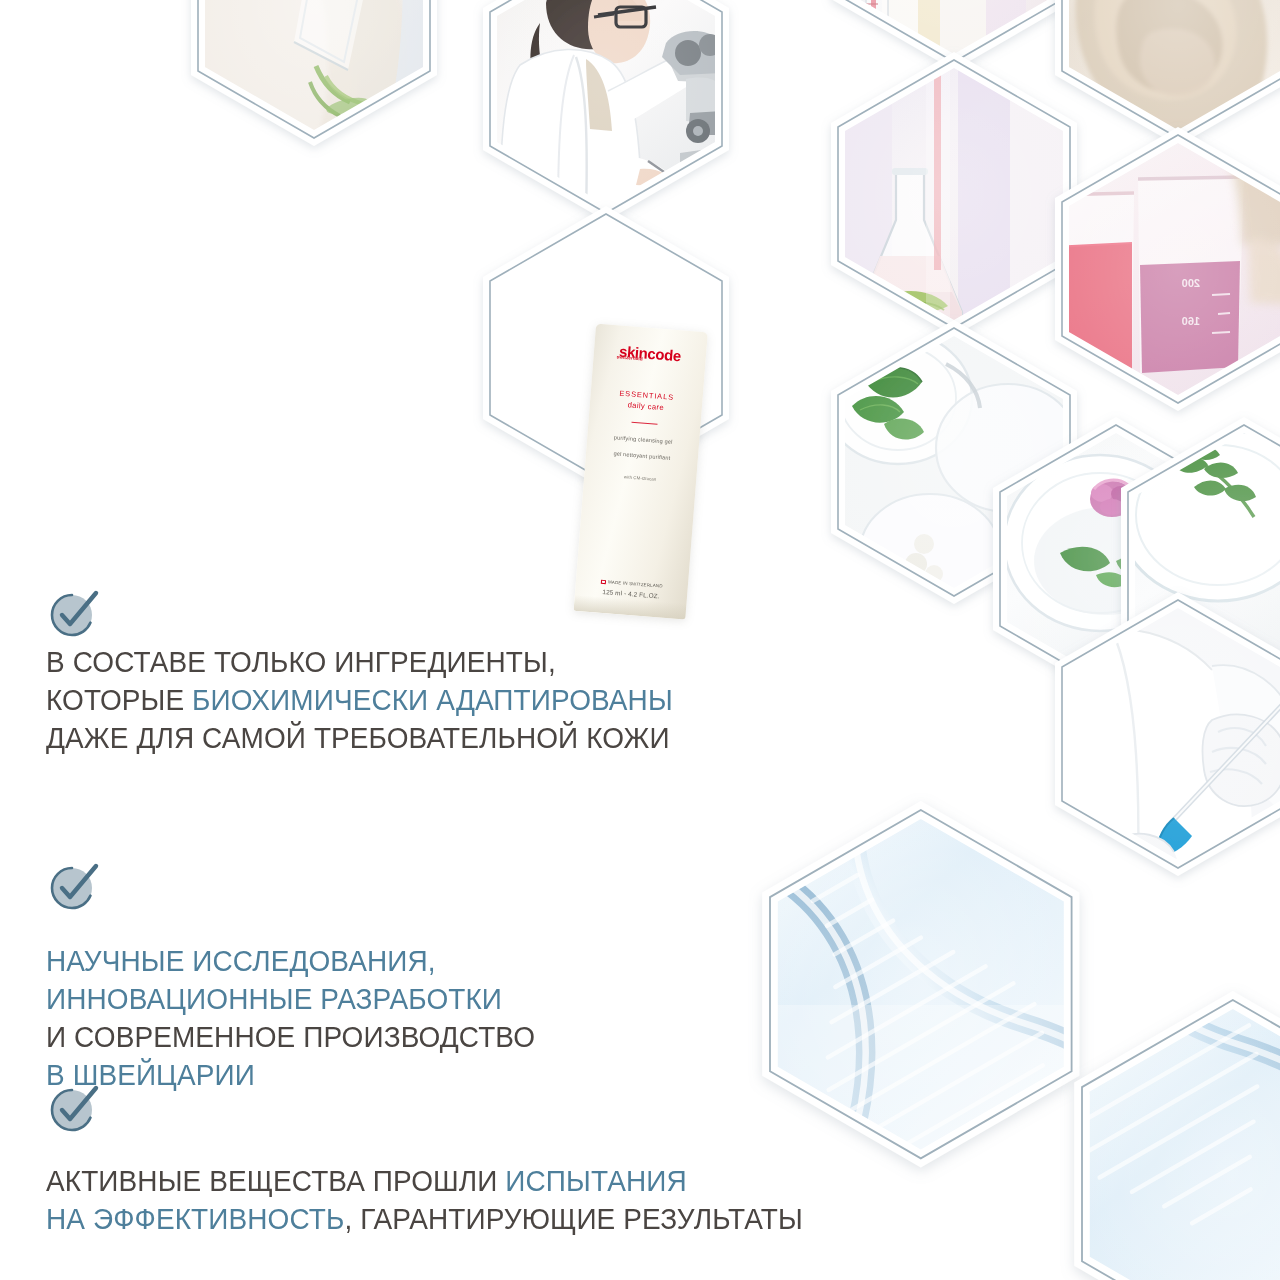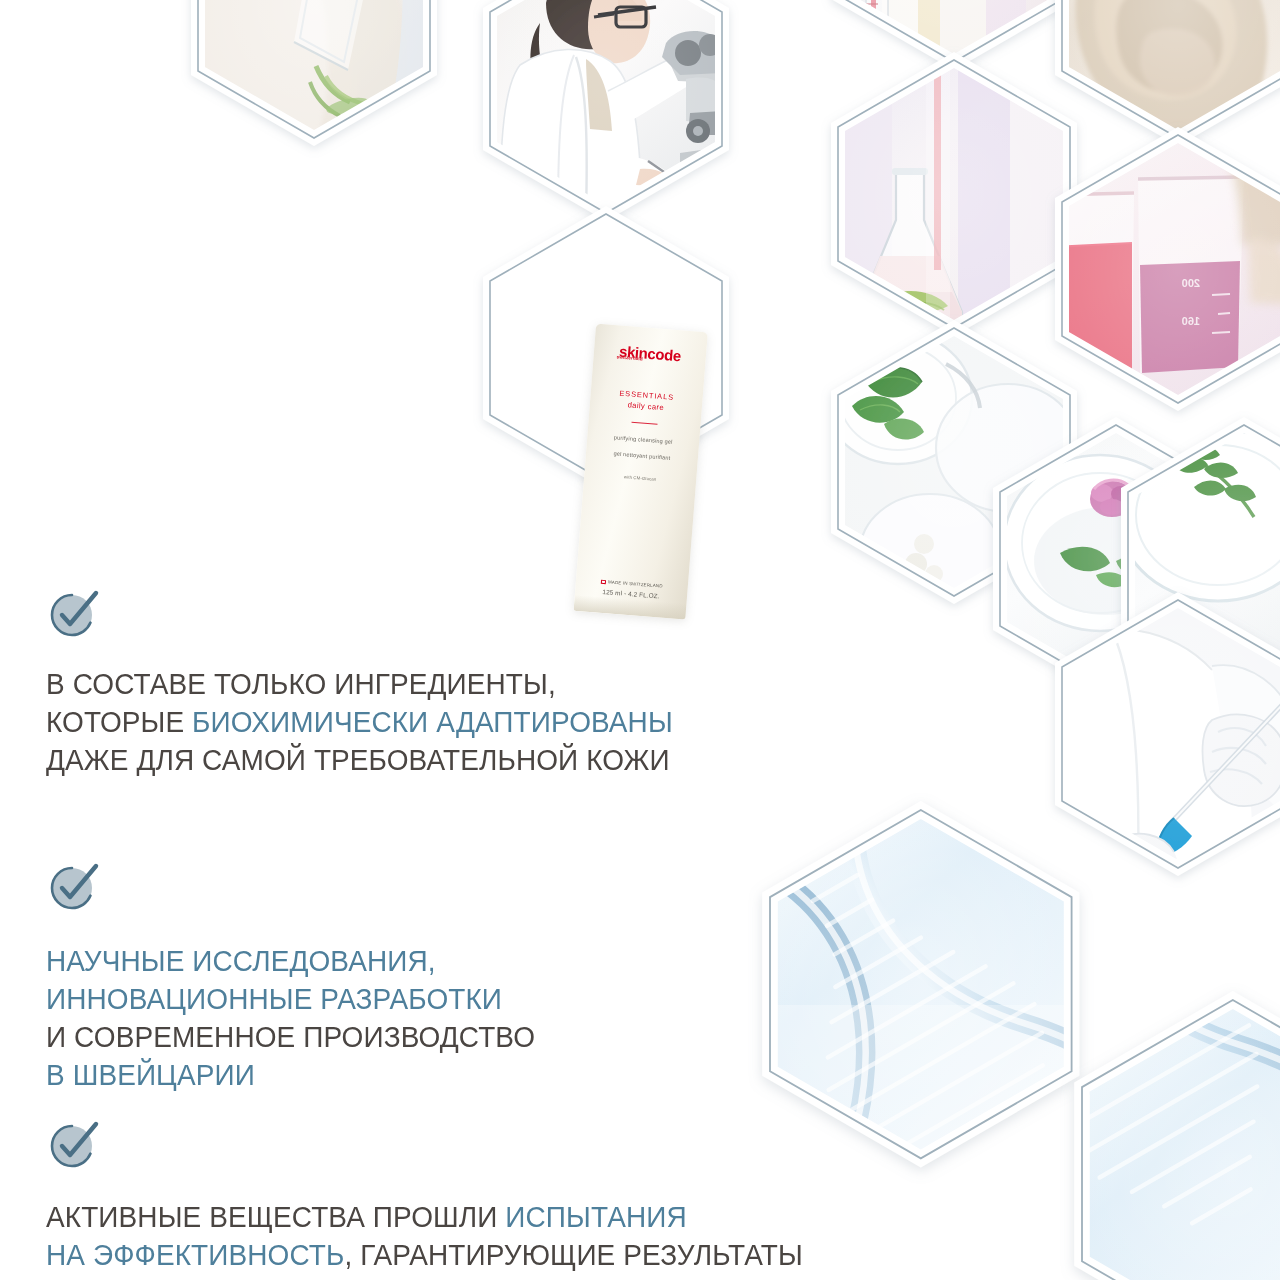"В СОСТАВЕ ТОЛЬКО ИНГРЕДИЕНТЫ," .lines { margin-top: 22px -> none }
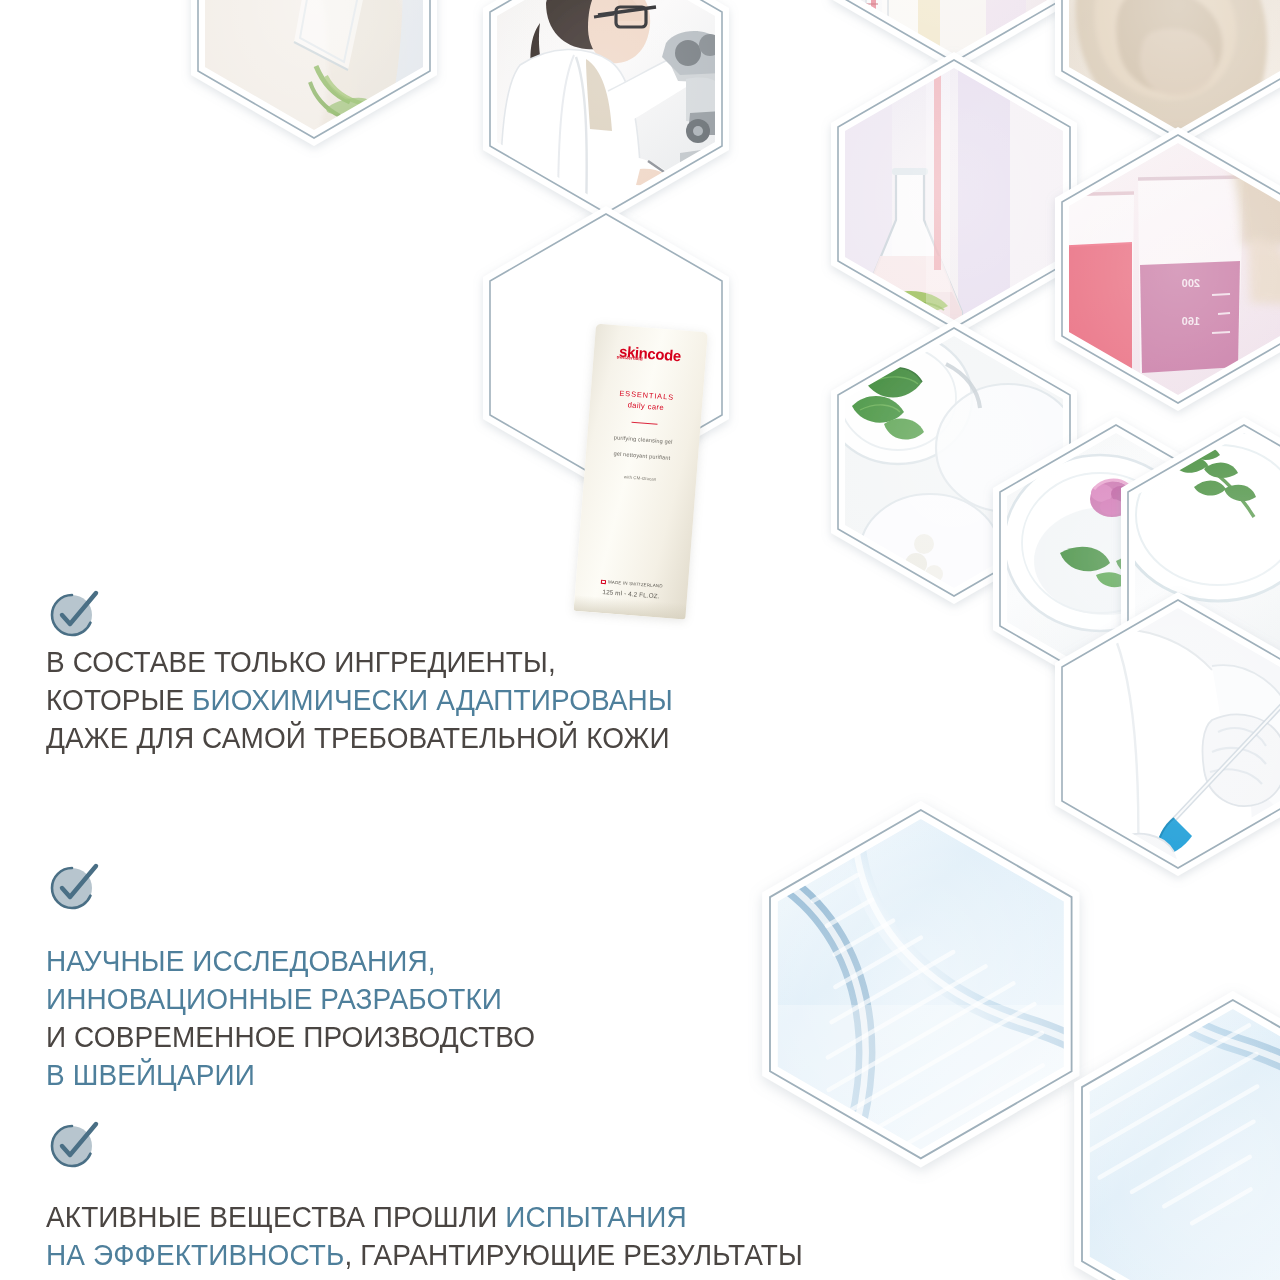"АКТИВНЫЕ ВЕЩЕСТВА ПРОШЛИ ИСПЫТАНИЯ" #block3 { top: 1116px -> 1080px }
